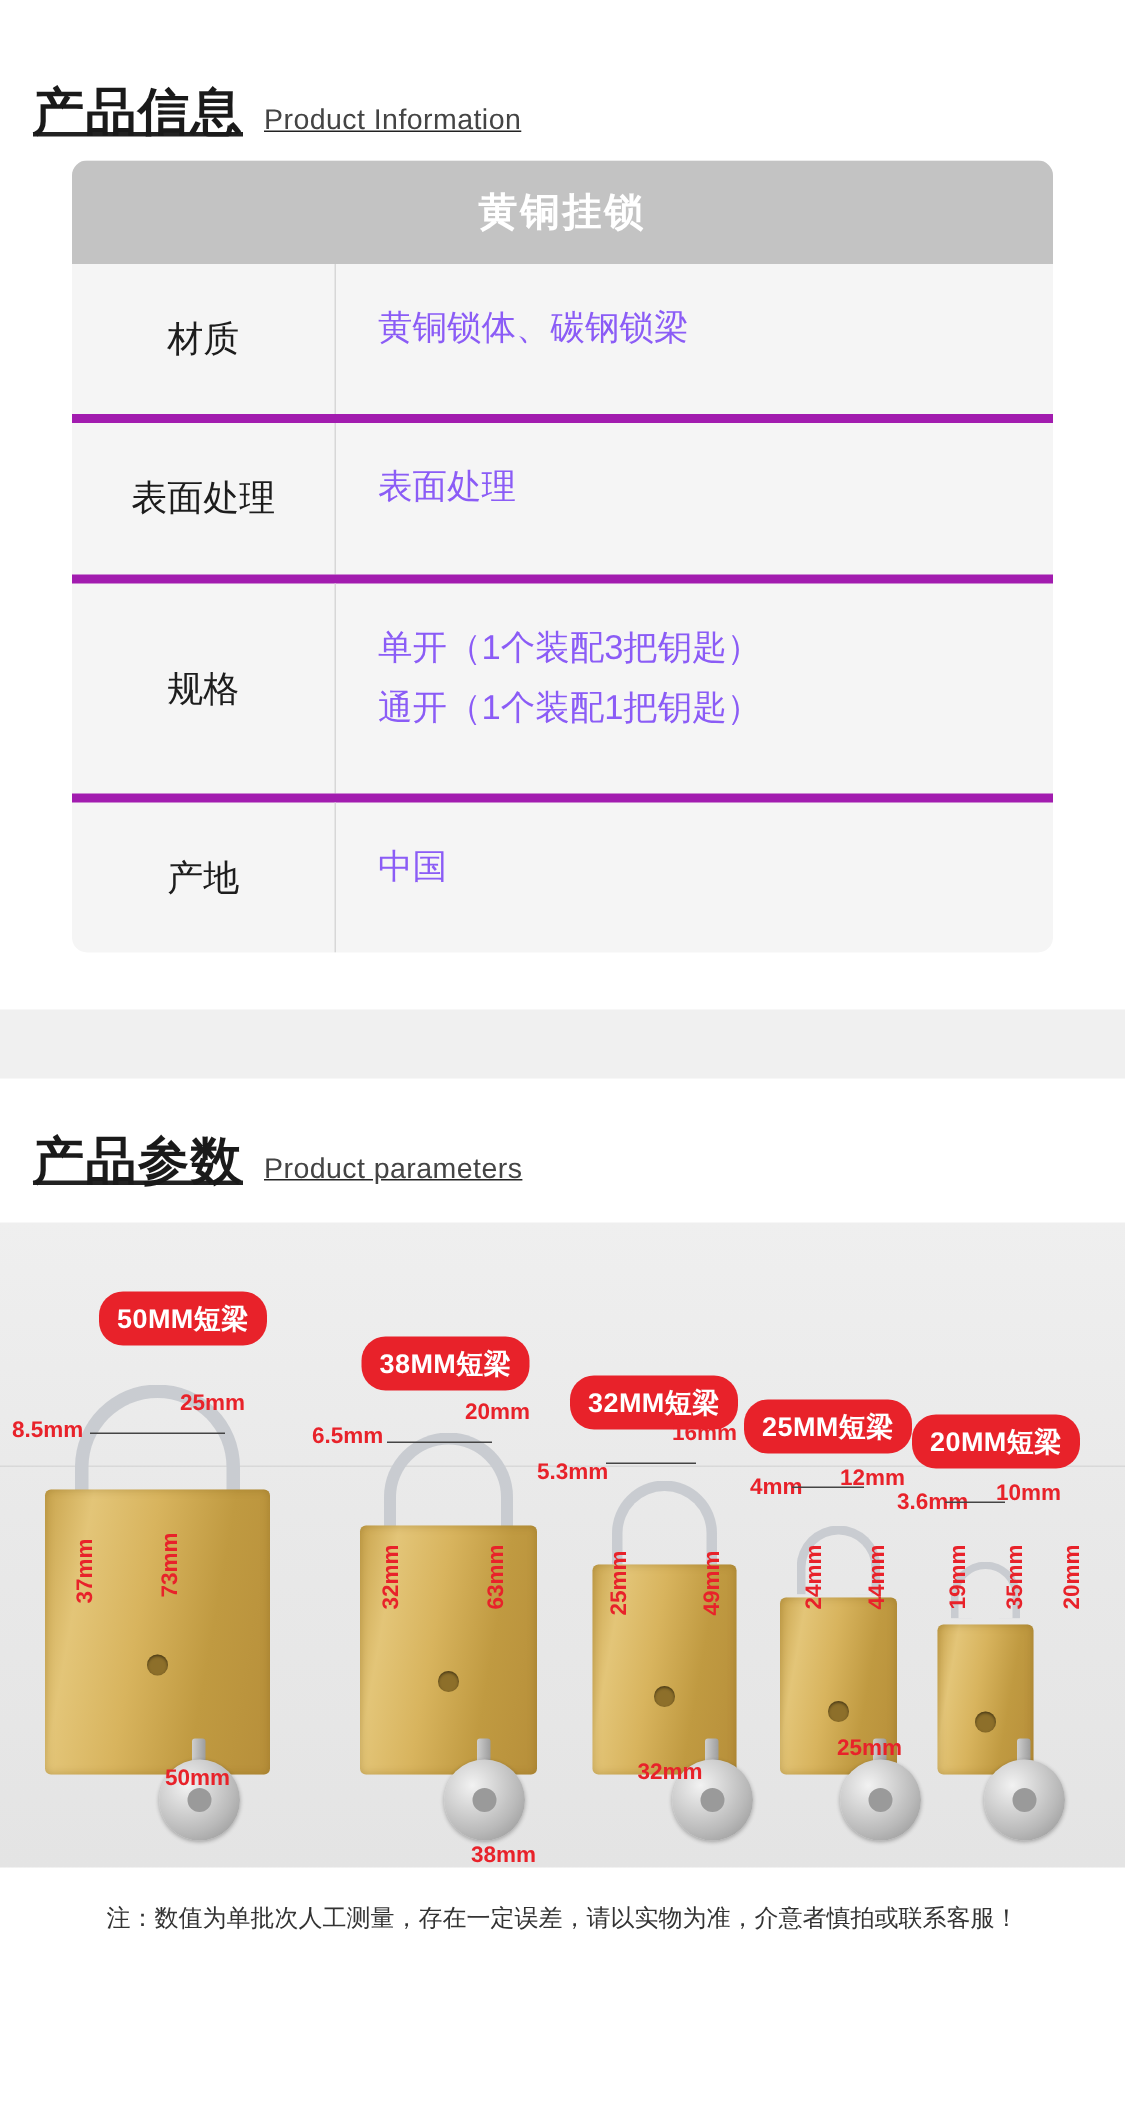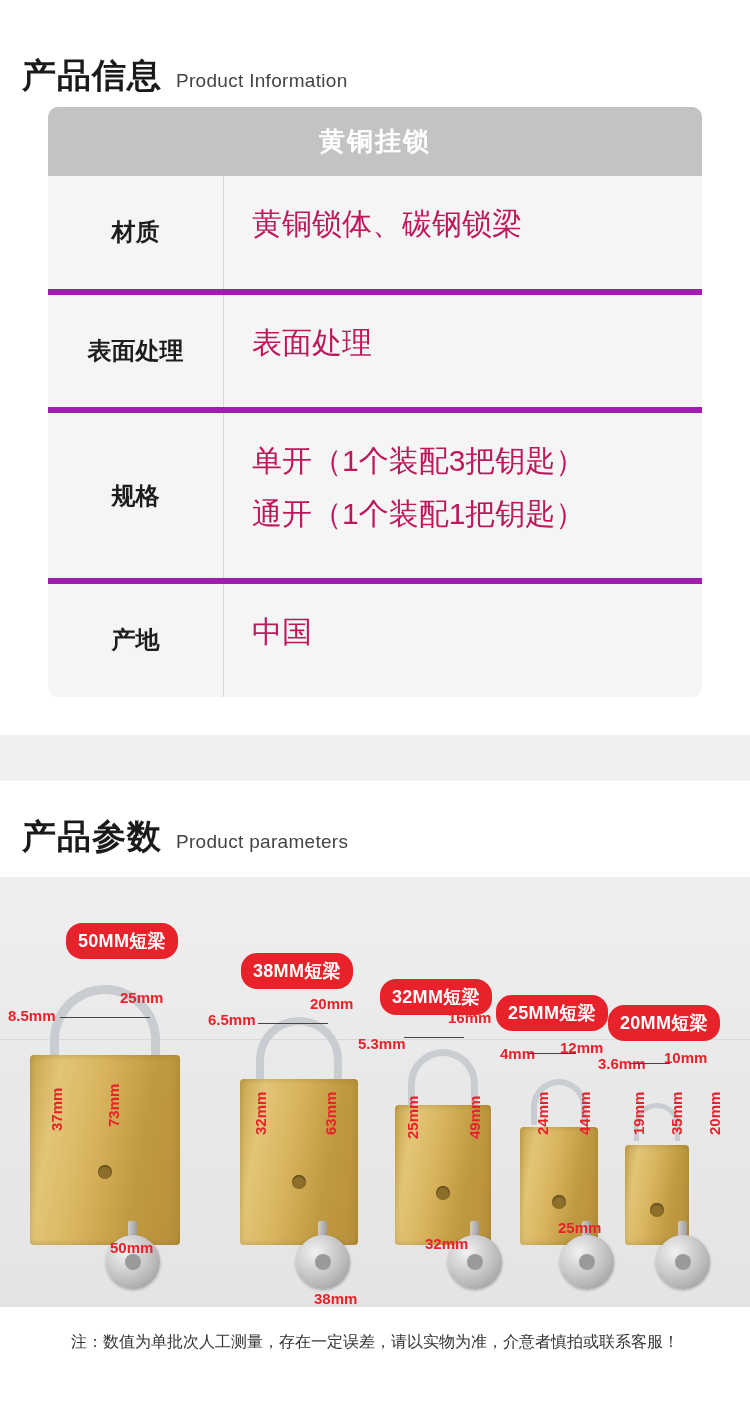"产品信息" .section-head { text-decoration: none -> underline }
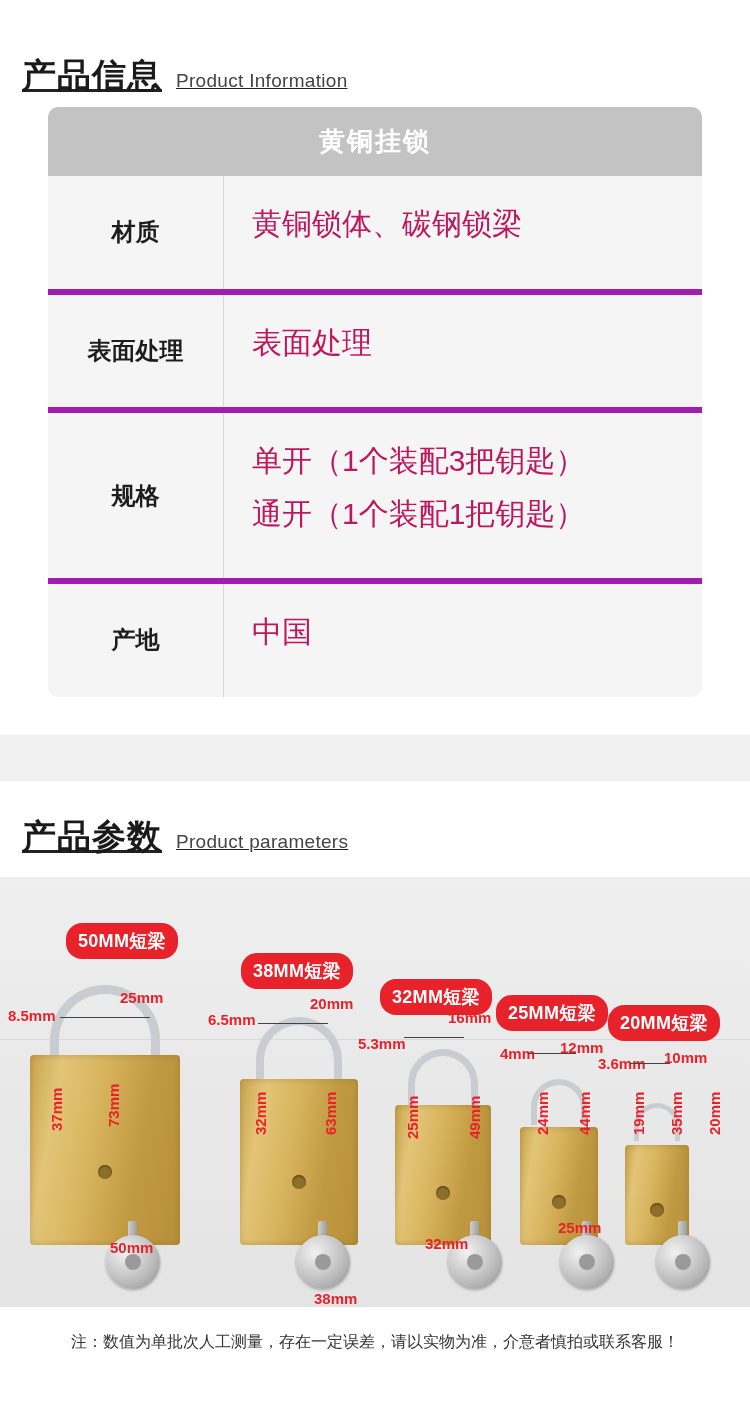"材质" .spec-table td.k { font-weight: bold -> normal }
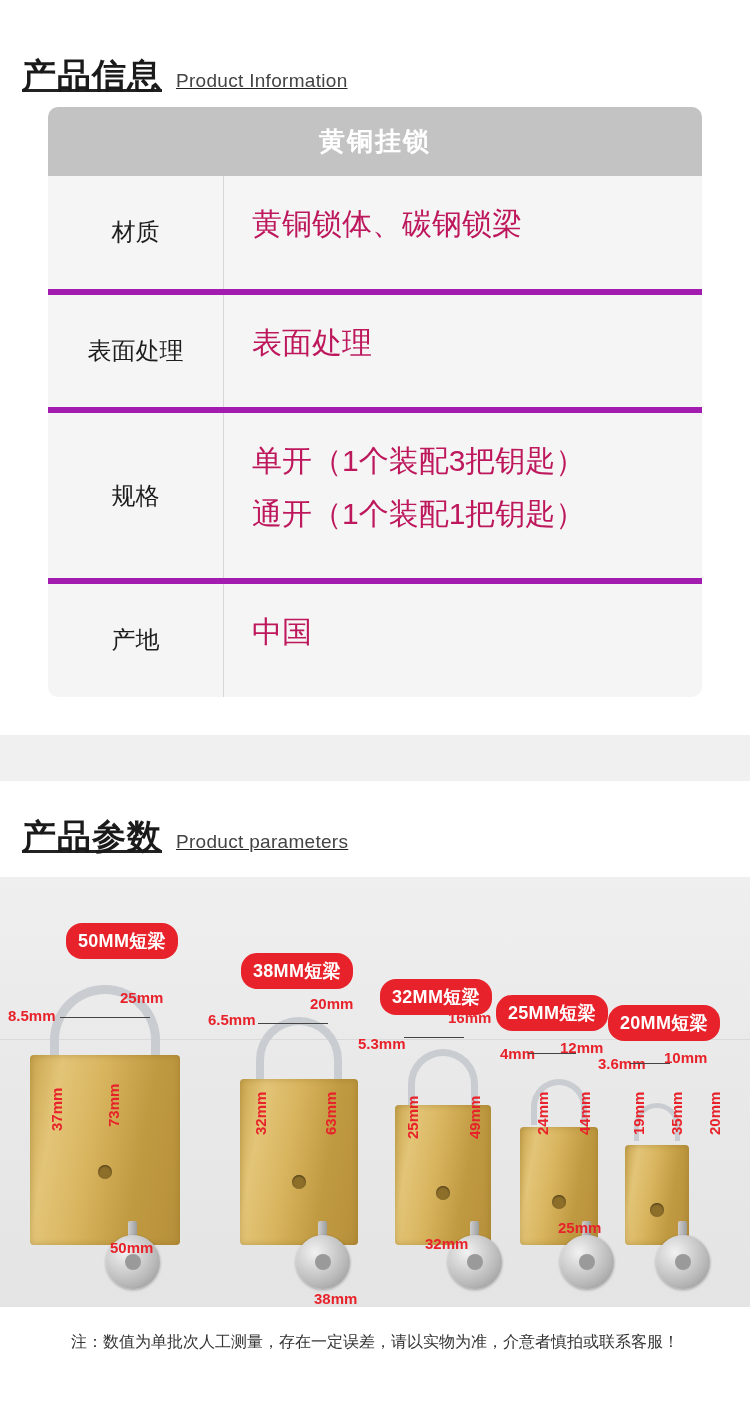"黄铜锁体、碳钢锁梁" .spec-table td.v { color: #be185d -> #8b5cf6; font-size: 30px -> 23px }
